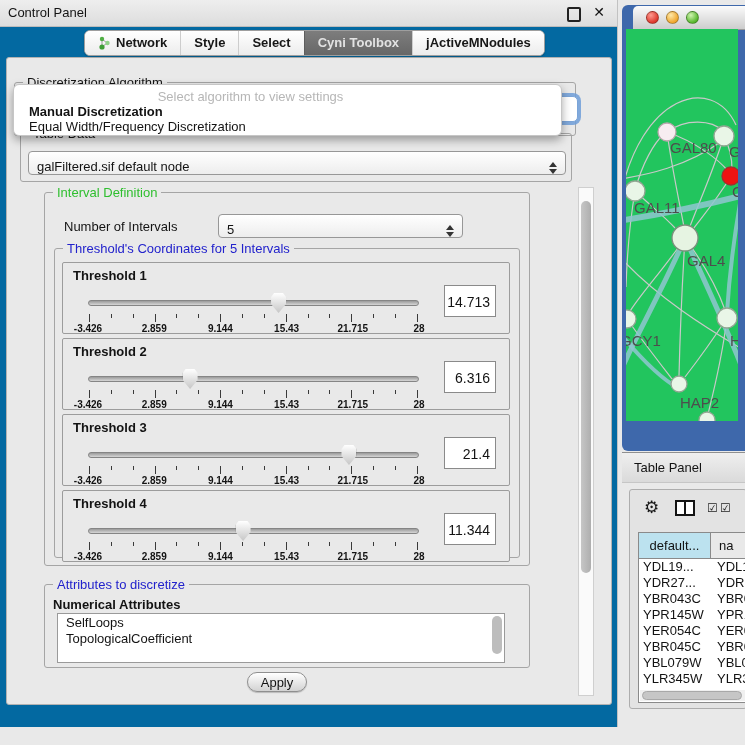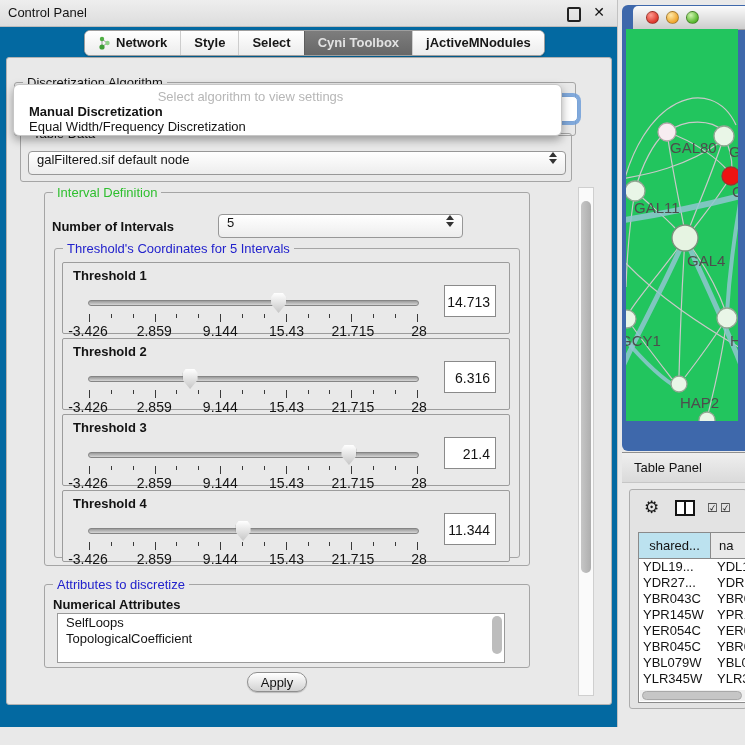"galFiltered.sif default node" .combo { align-items: flex-start -> flex-end }
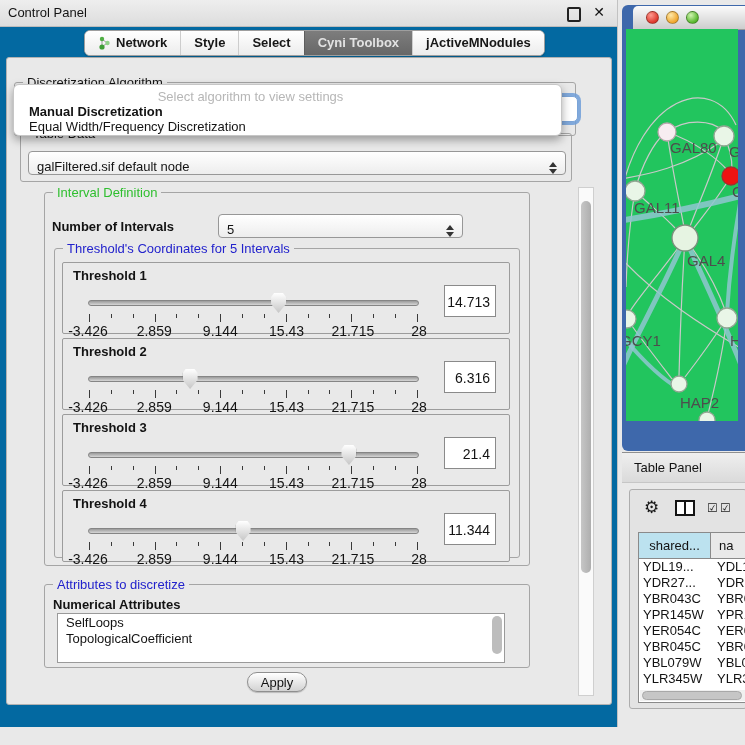"Number of Intervals" div.abs { font-weight: bold -> normal; left: 52px -> 64px }
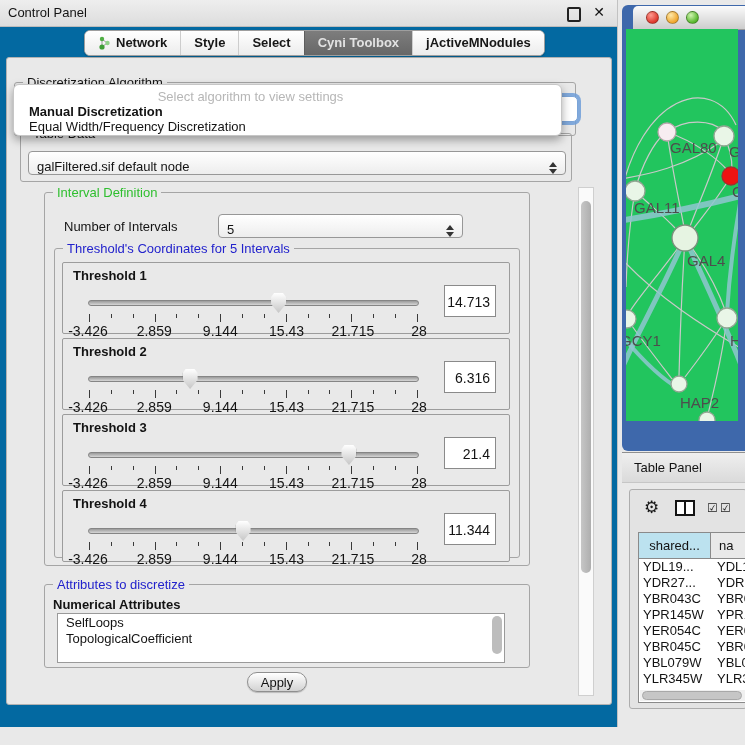"-3.426" .tp-scale span { font-size: 14px -> 10px; font-weight: normal -> bold }
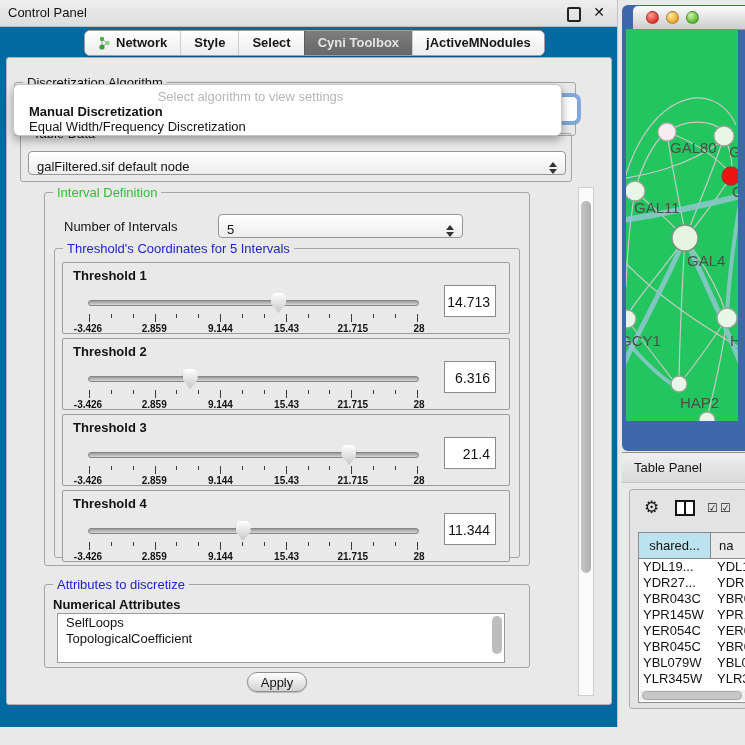"shared..." div.th1 { text: shared -> default }
